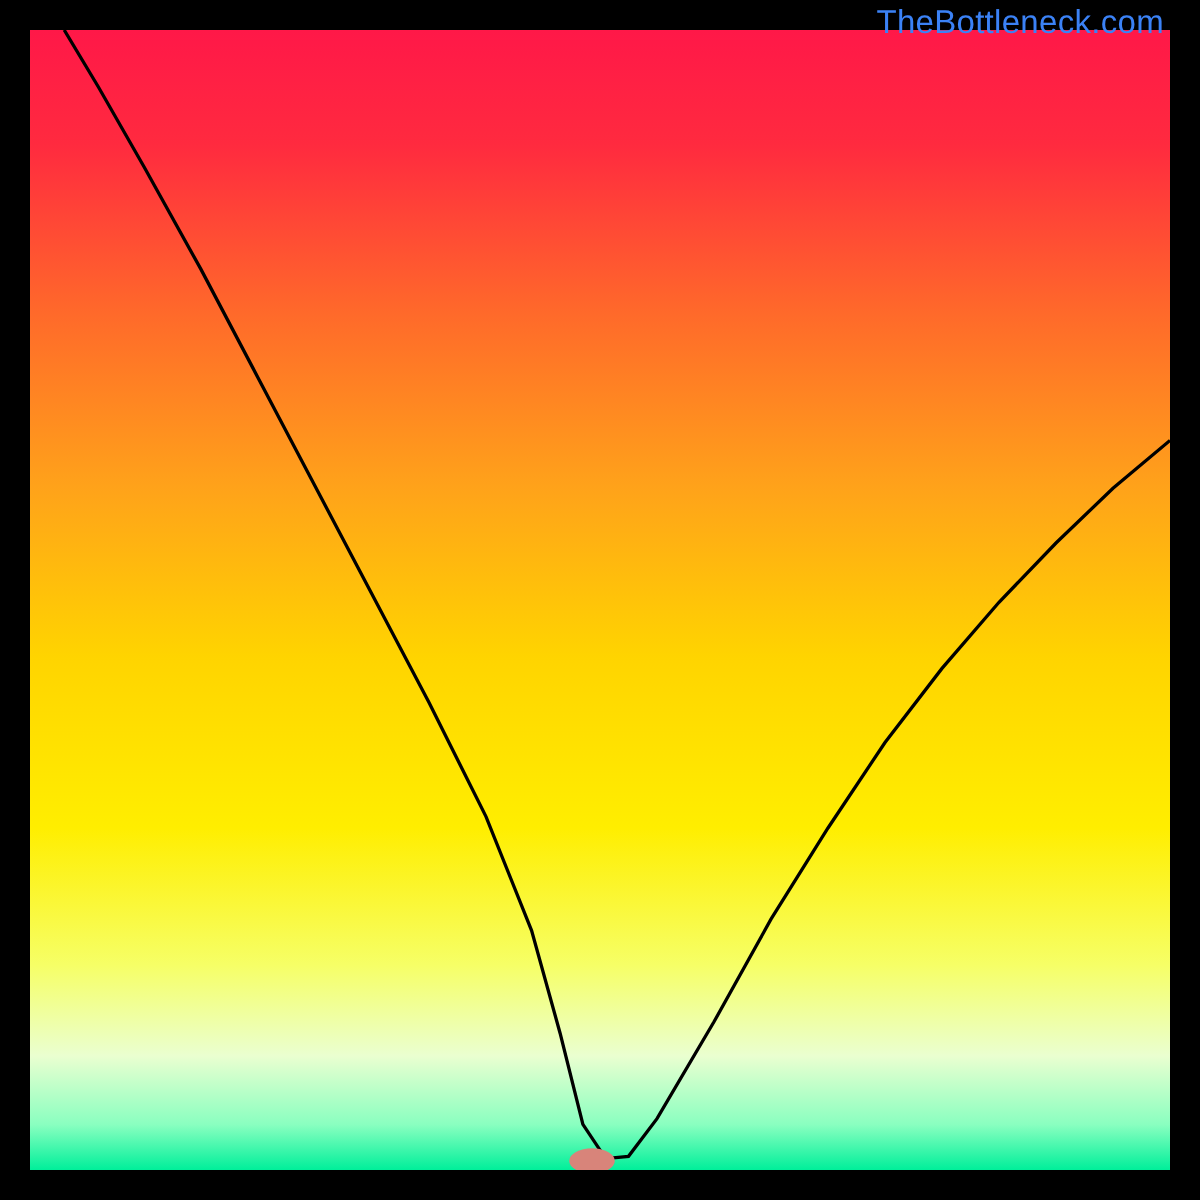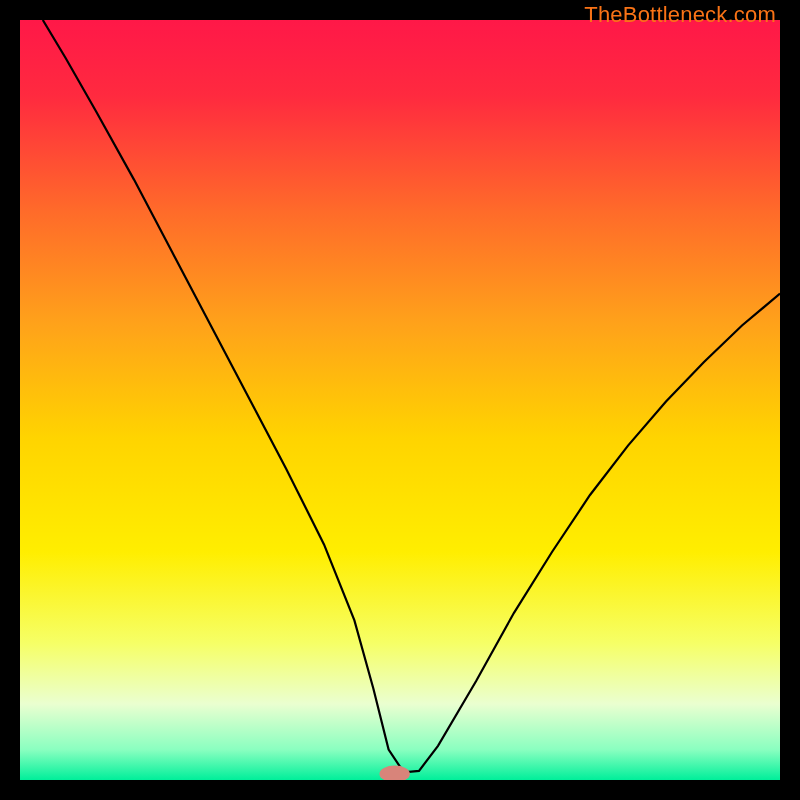"TheBottleneck.com" .watermark { color: #f97316 -> #3b82f6 }
